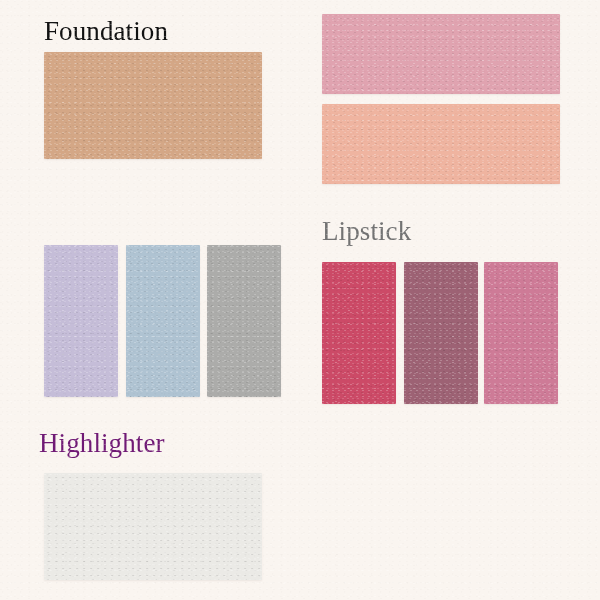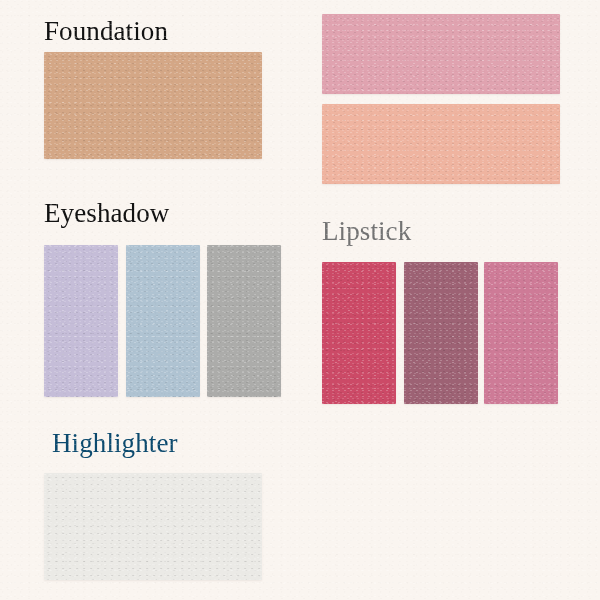"Eyeshadow" h2.section-title { html: <h2>Eyeshadow</h2> -> none }
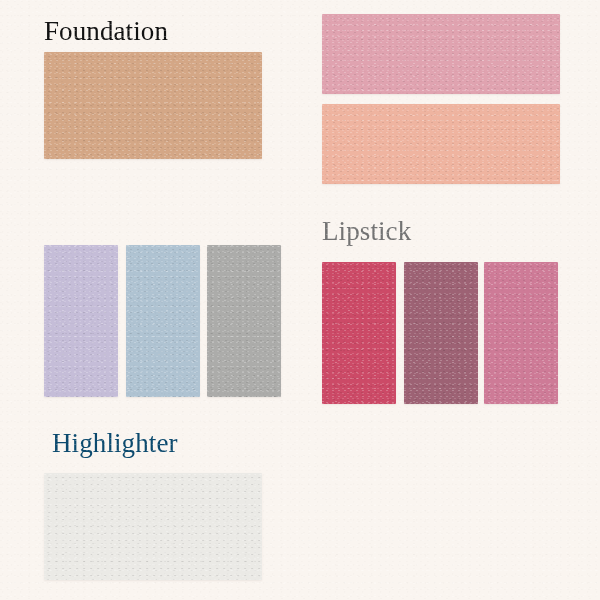"Highlighter" h2.section-title { color: #0c4a6e -> #701a75; left: 52px -> 39px }
